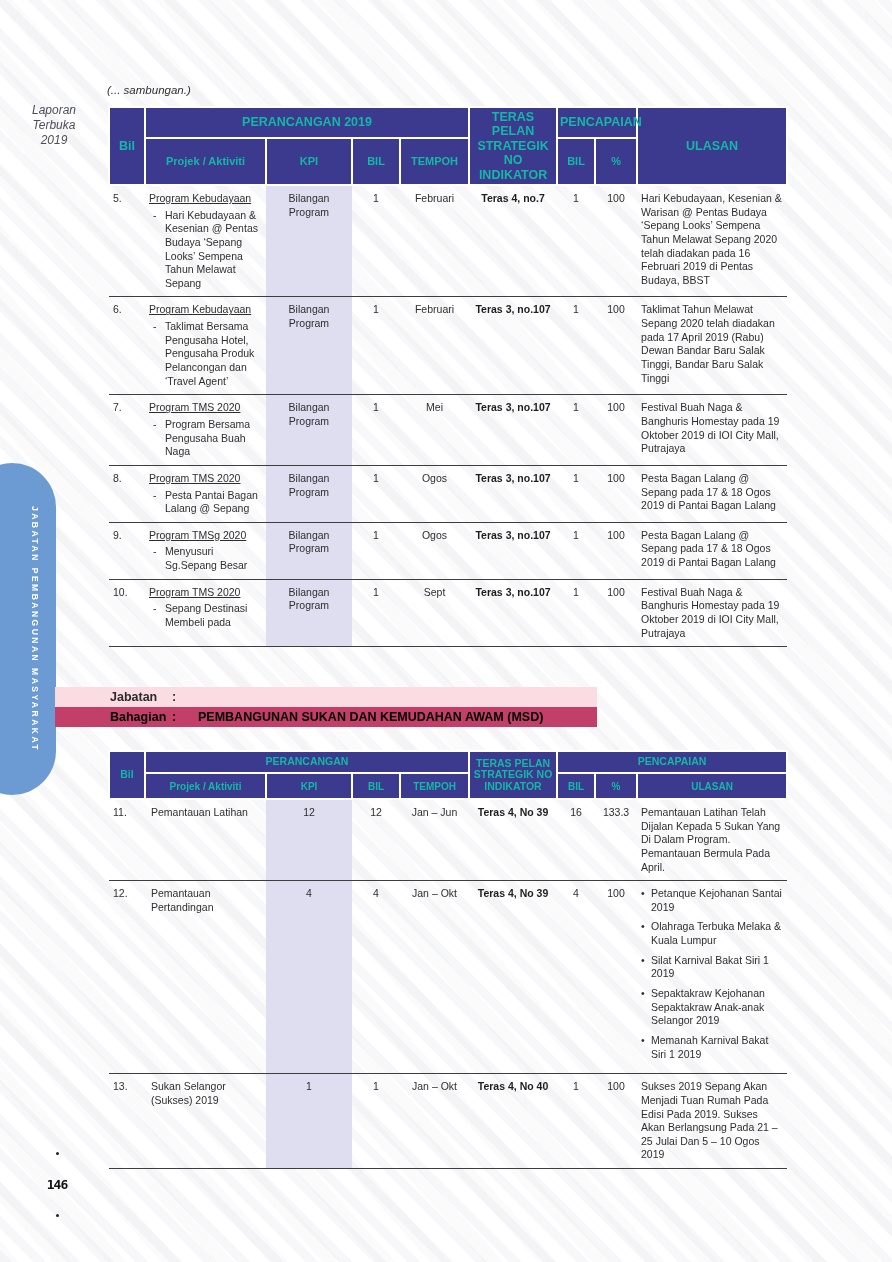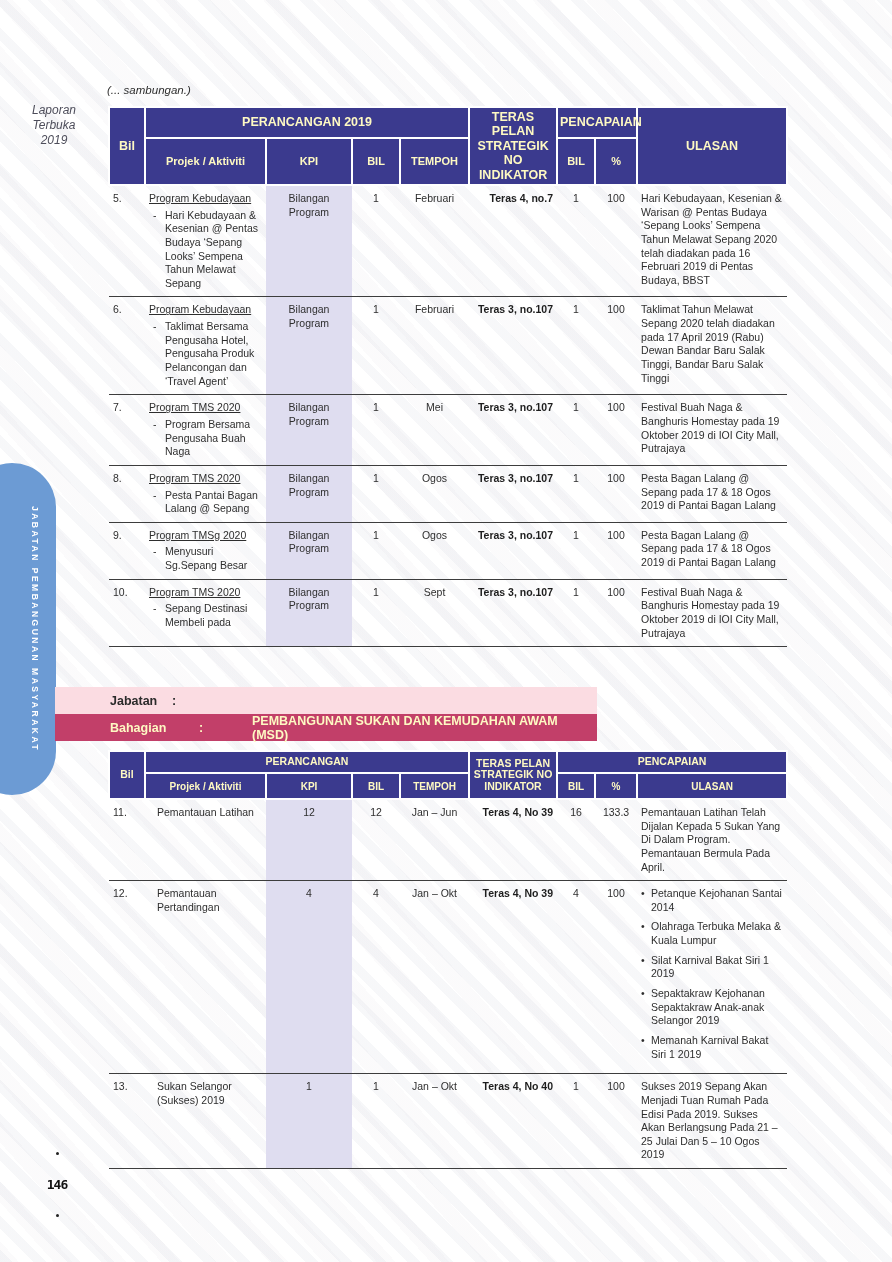"PERANCANGAN 2019" .doc-table th { color: #fef9c3 -> #14b8a6 }
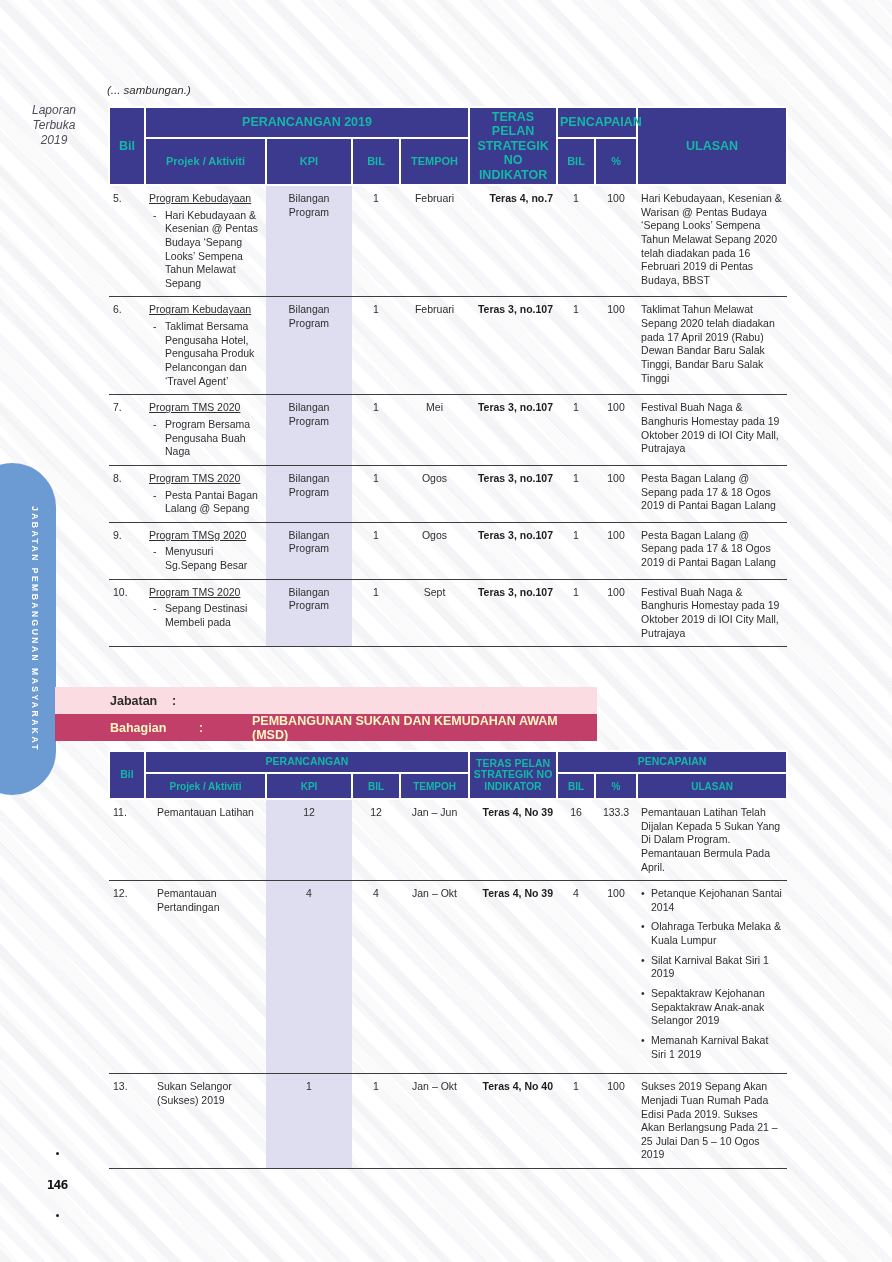"Teras 4, no.7" td.c-teras { text-align: right -> center }
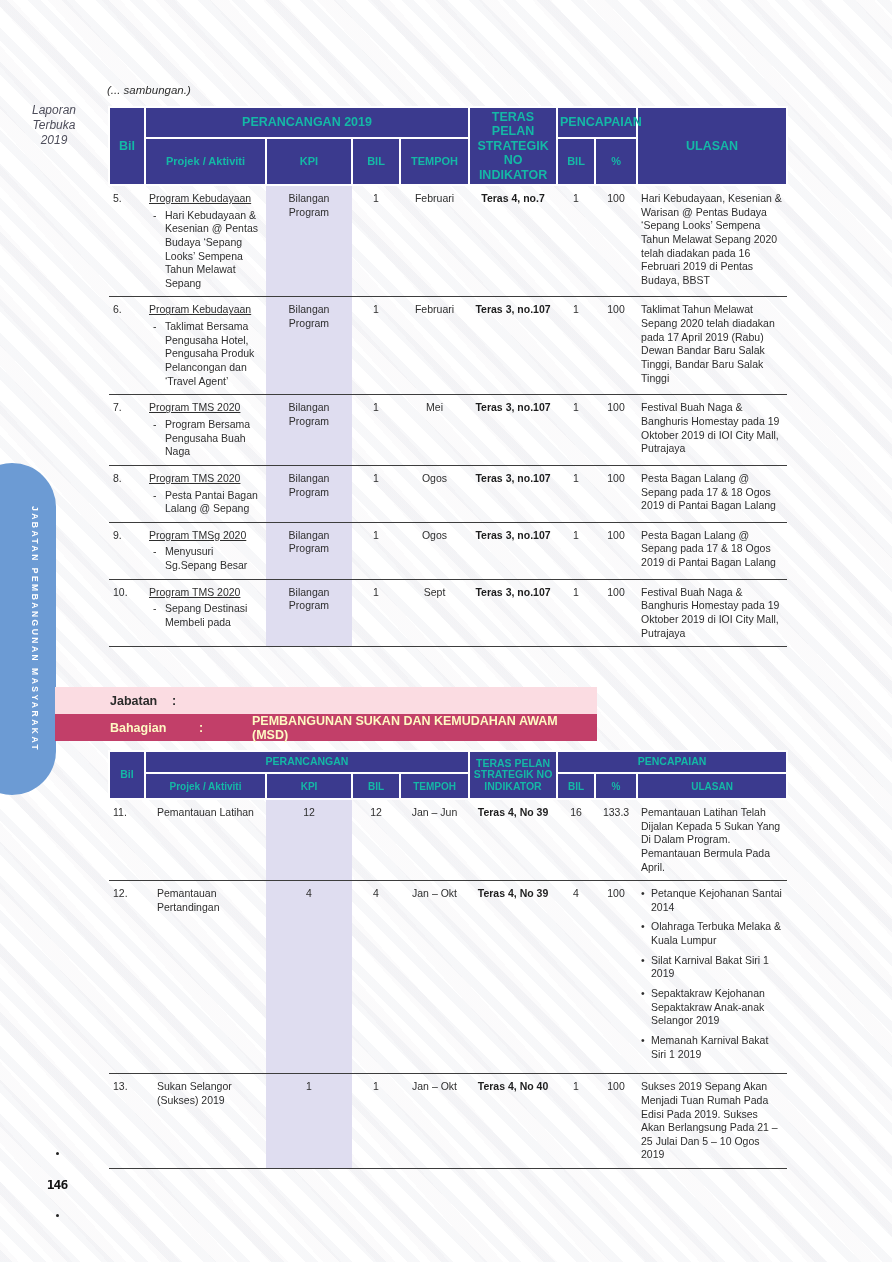"Jabatan" .bar { height: 27px -> 20px }
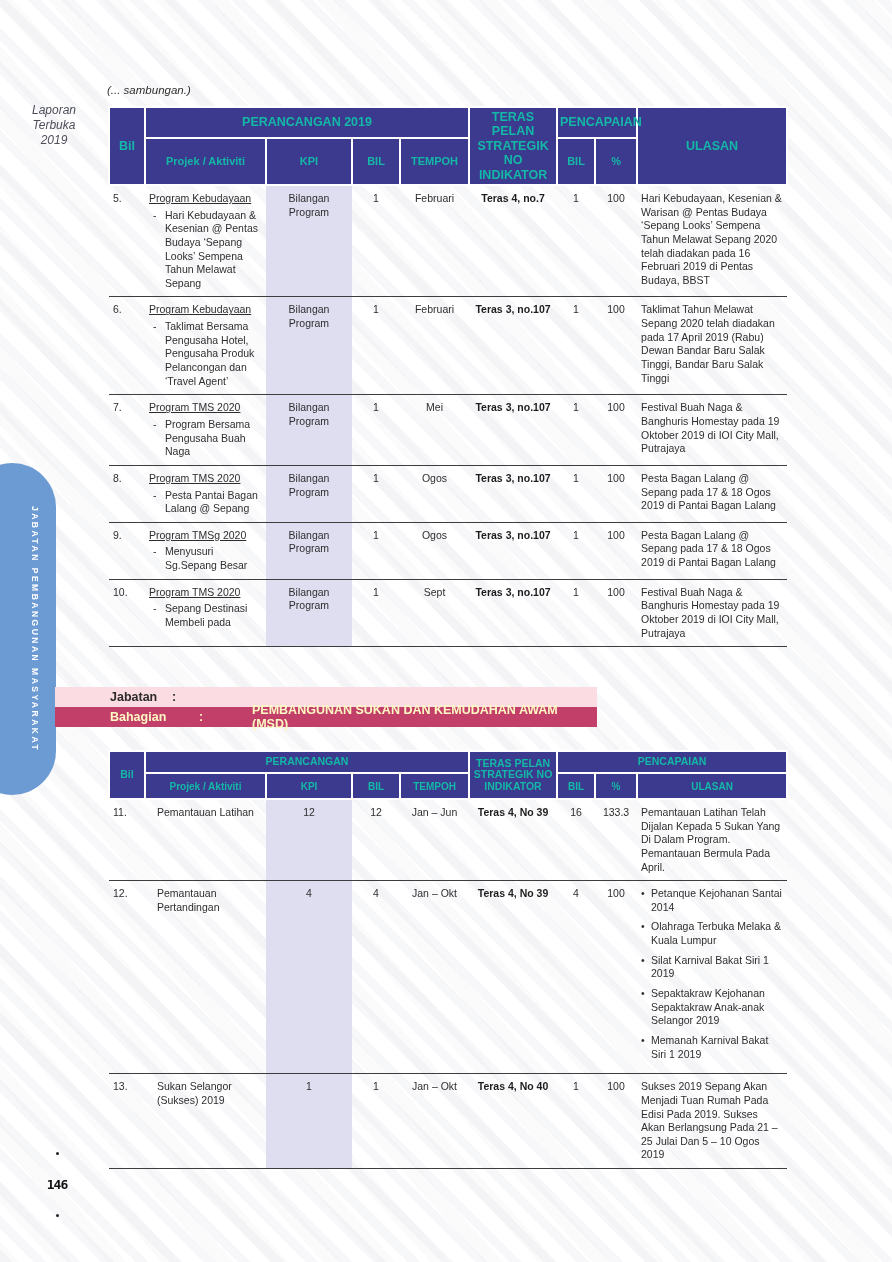"Bahagian" .bar-bahagian { color: #fef9c3 -> #000000; gap: 27px -> none }
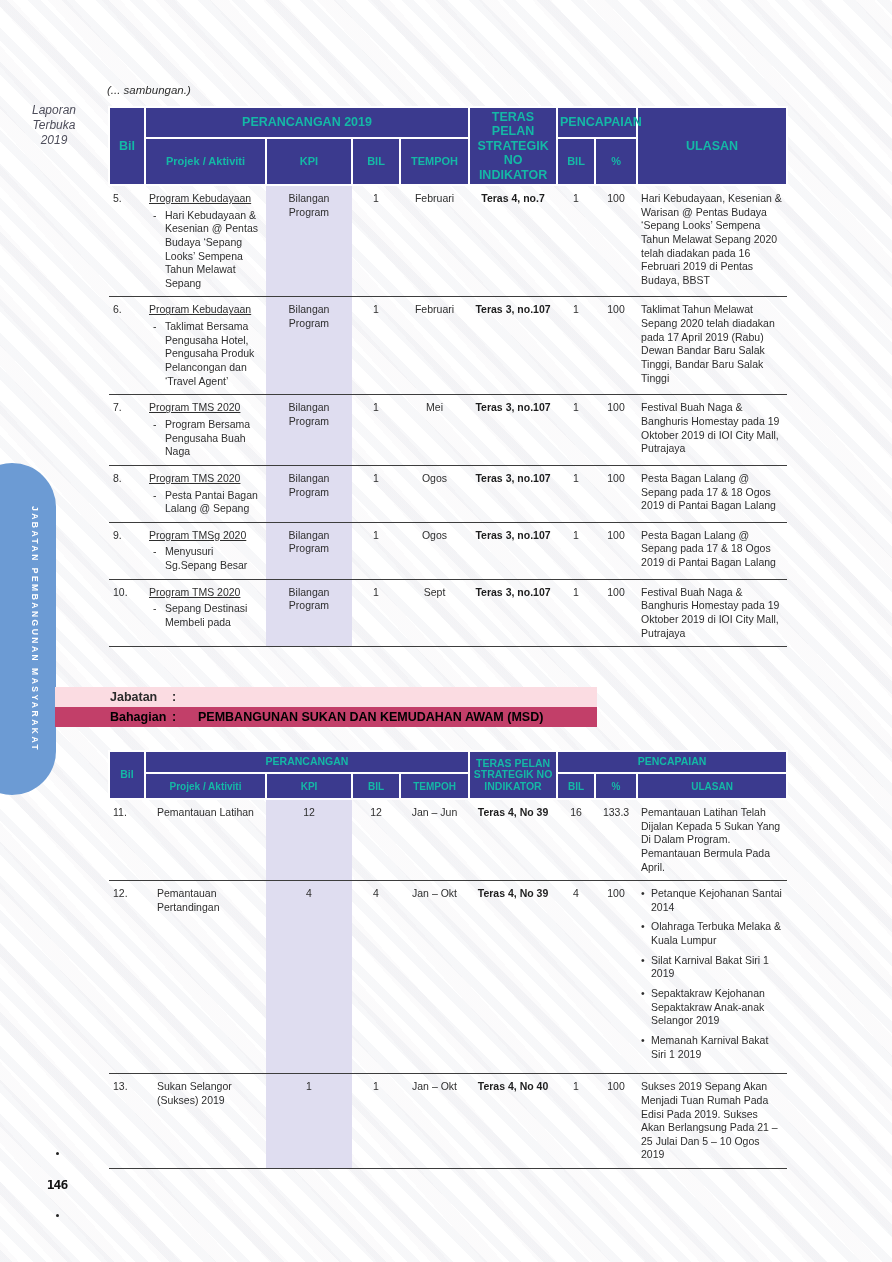"Pemantauan Latihan" .projek-plain { margin-left: 8px -> 2px }
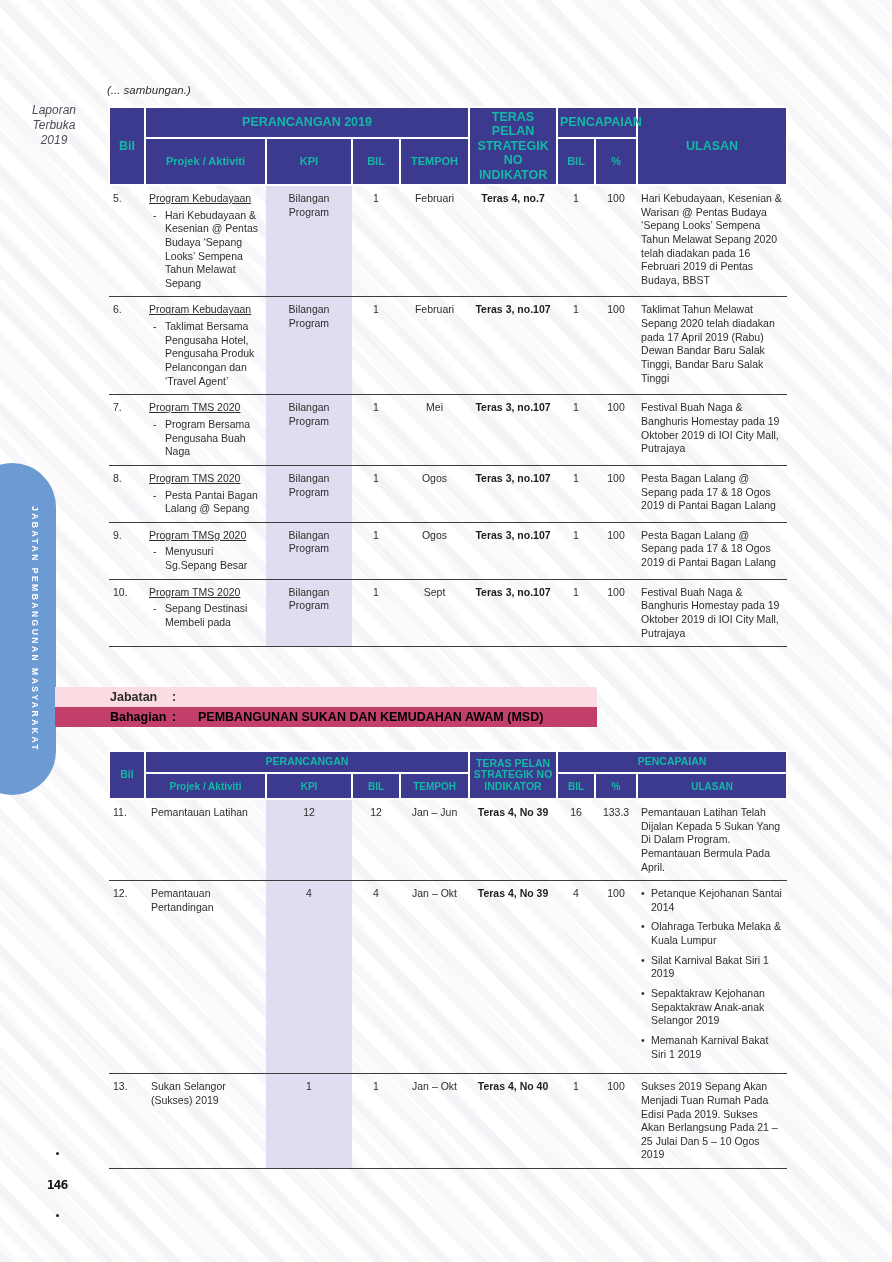"Petanque Kejohanan Santai 2014" span.bullet-text { text: 2014 -> 2019 }
